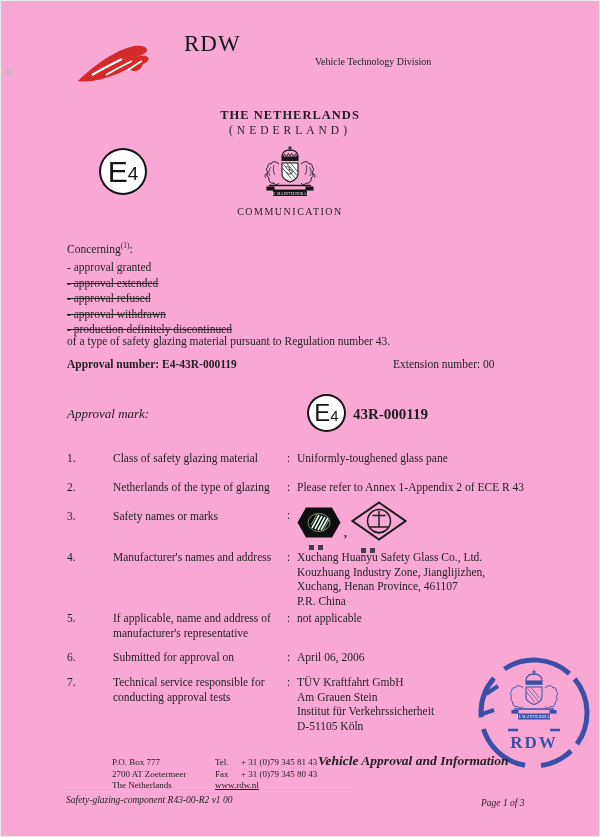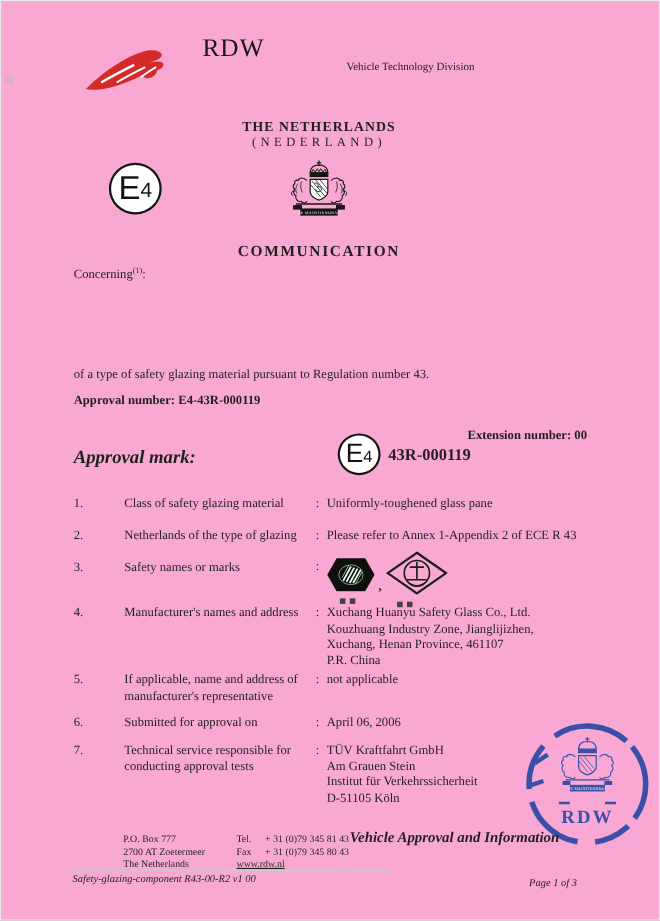"COMMUNICATION" .doc-type { font-size: 14px -> 10px; font-weight: bold -> normal; margin-top: 18px -> 2px }
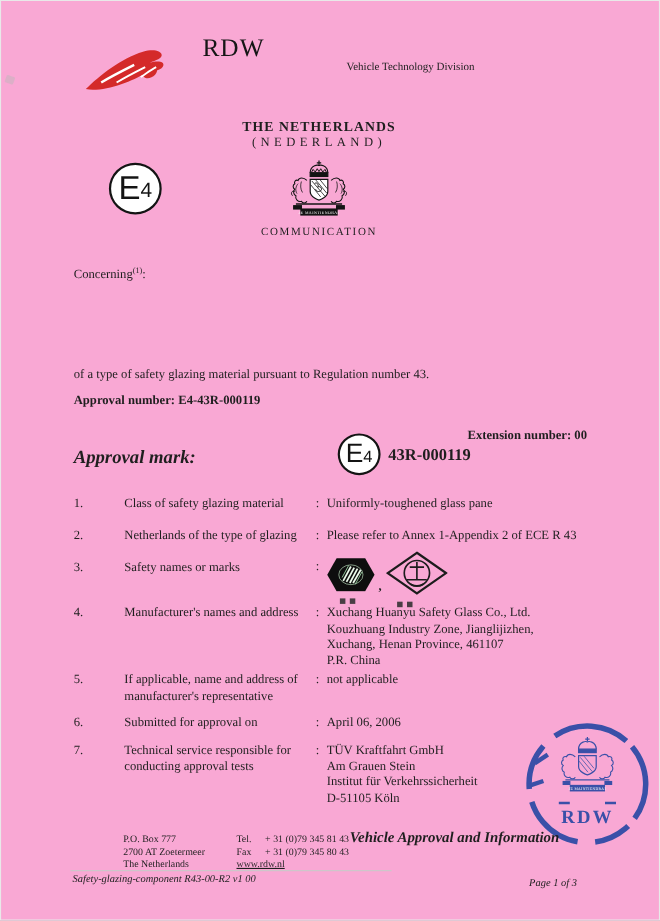"- approval granted" div.abs { html: none -> <div> <div>- approval granted</div> <div>- approval extended</div> <div>- approval refused</div> <div>- approval withdrawn</div> <div>- production definitely discontinued</div> </div> }
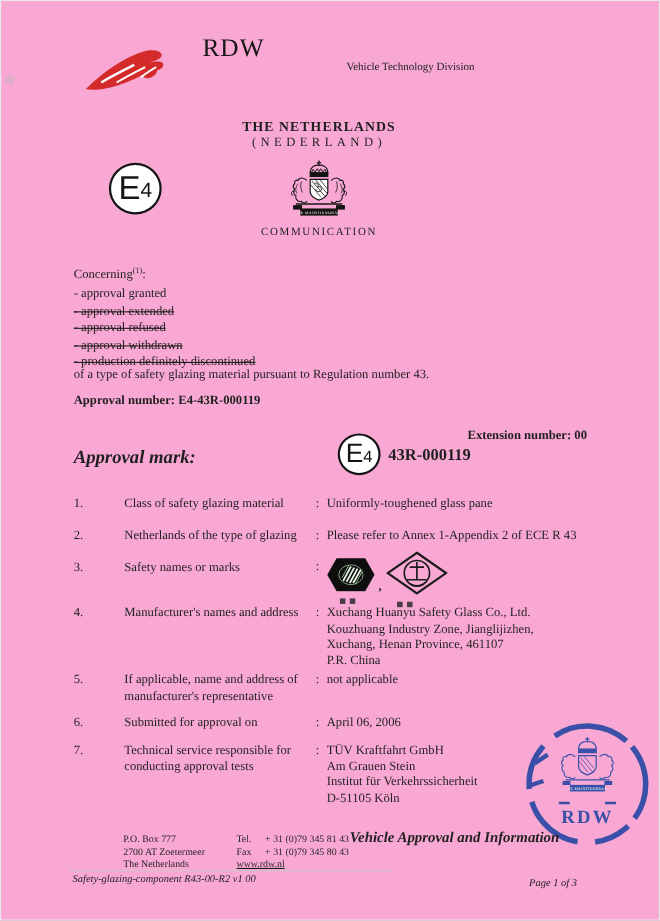"Extension number: 00" .extension-number { font-weight: bold -> normal; left: 425px -> 393px; margin-top: 32px -> none }
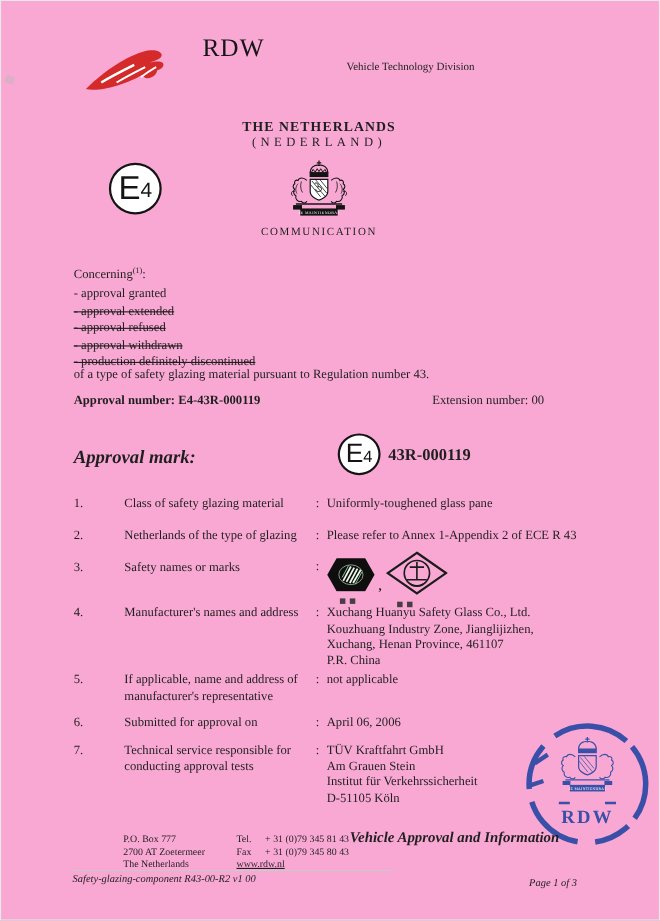"Approval mark:" .approval-mark-label { font-size: 17px -> 13px; font-weight: bold -> none }
